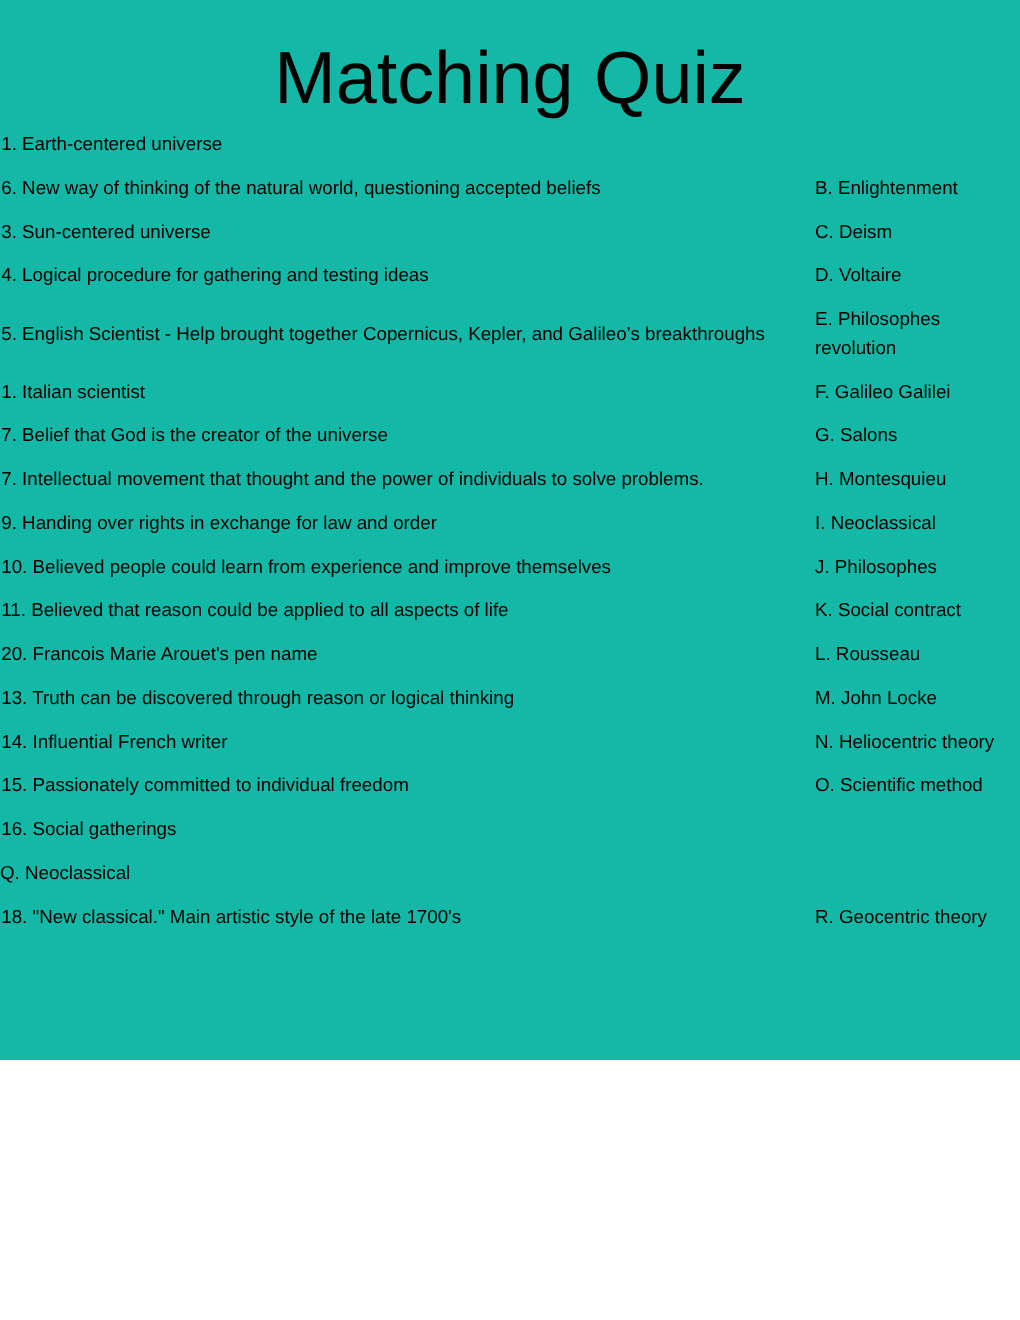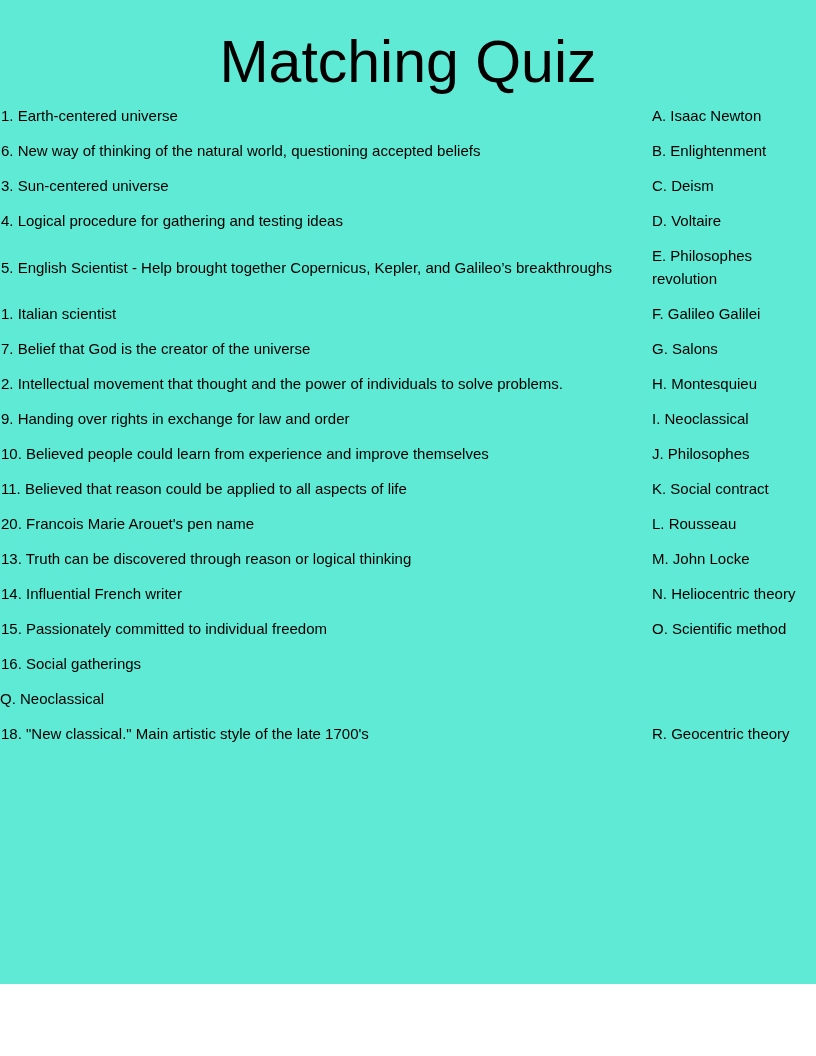"Matching Quiz" .page { background: #5eead4 -> #14b8a6; height: 984px -> 848px }
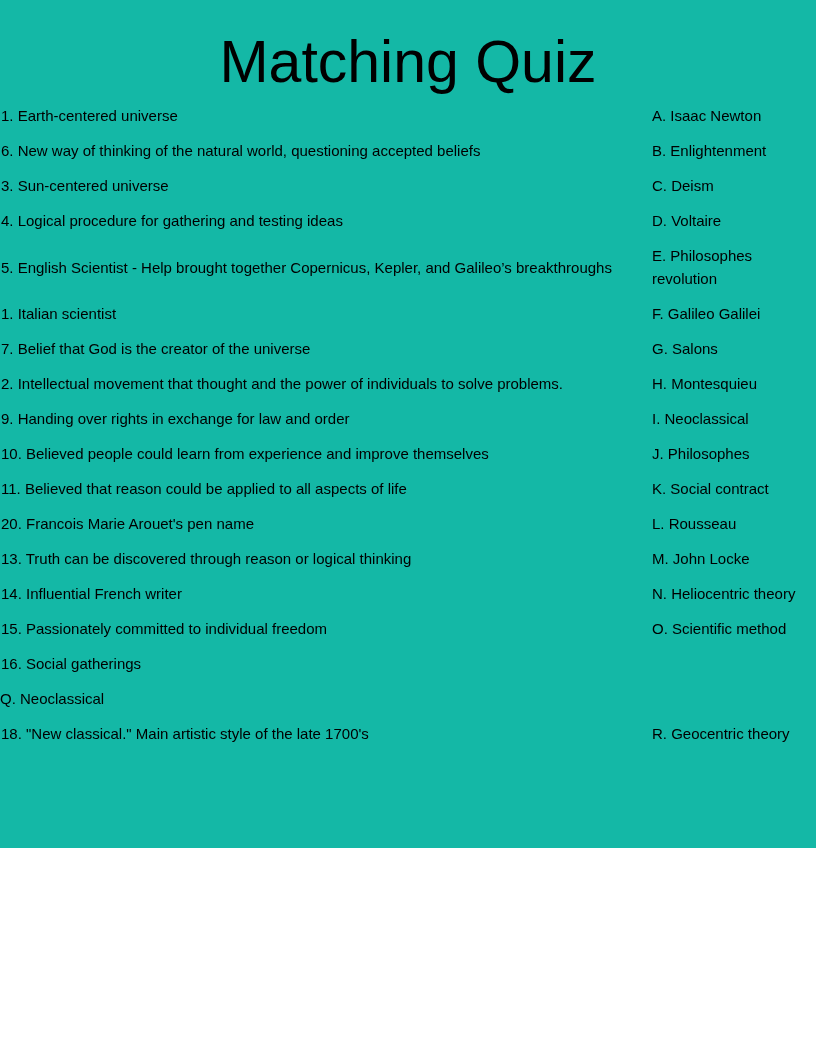"A. Isaac Newton" div.a { html: <div>A. Isaac Newton</div> -> none }
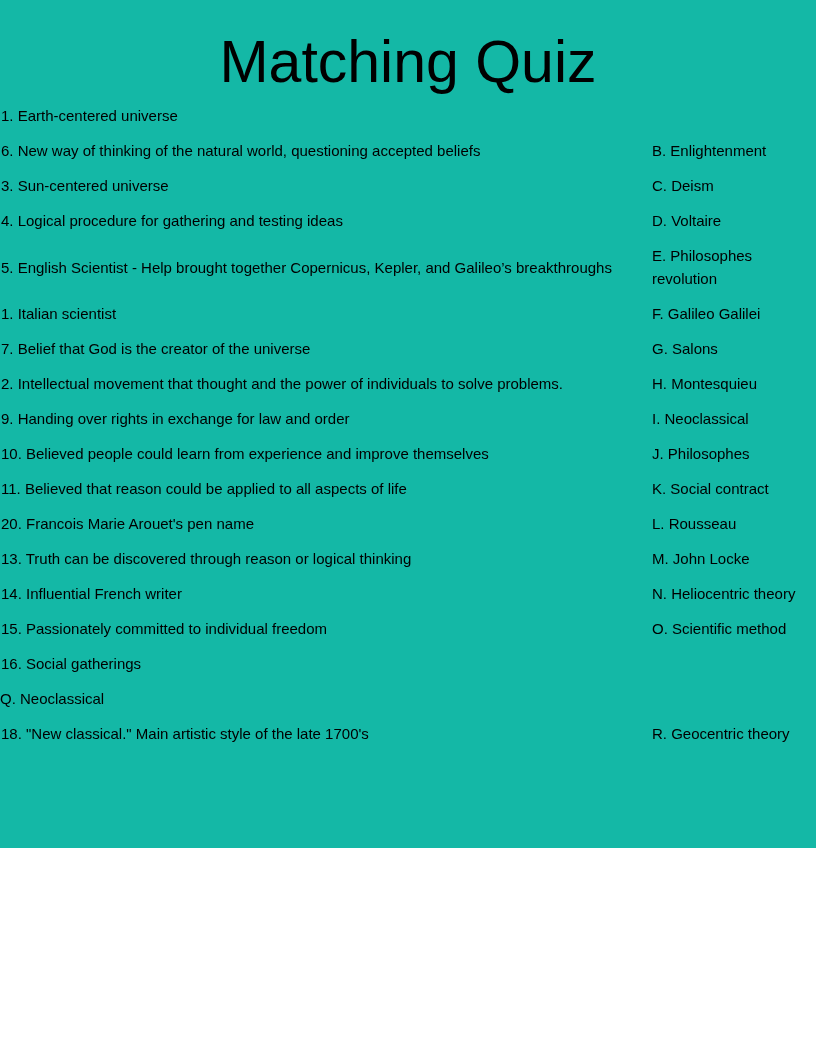"2. Intellectual movement that thought" div.q { text: 2 -> 7 }
